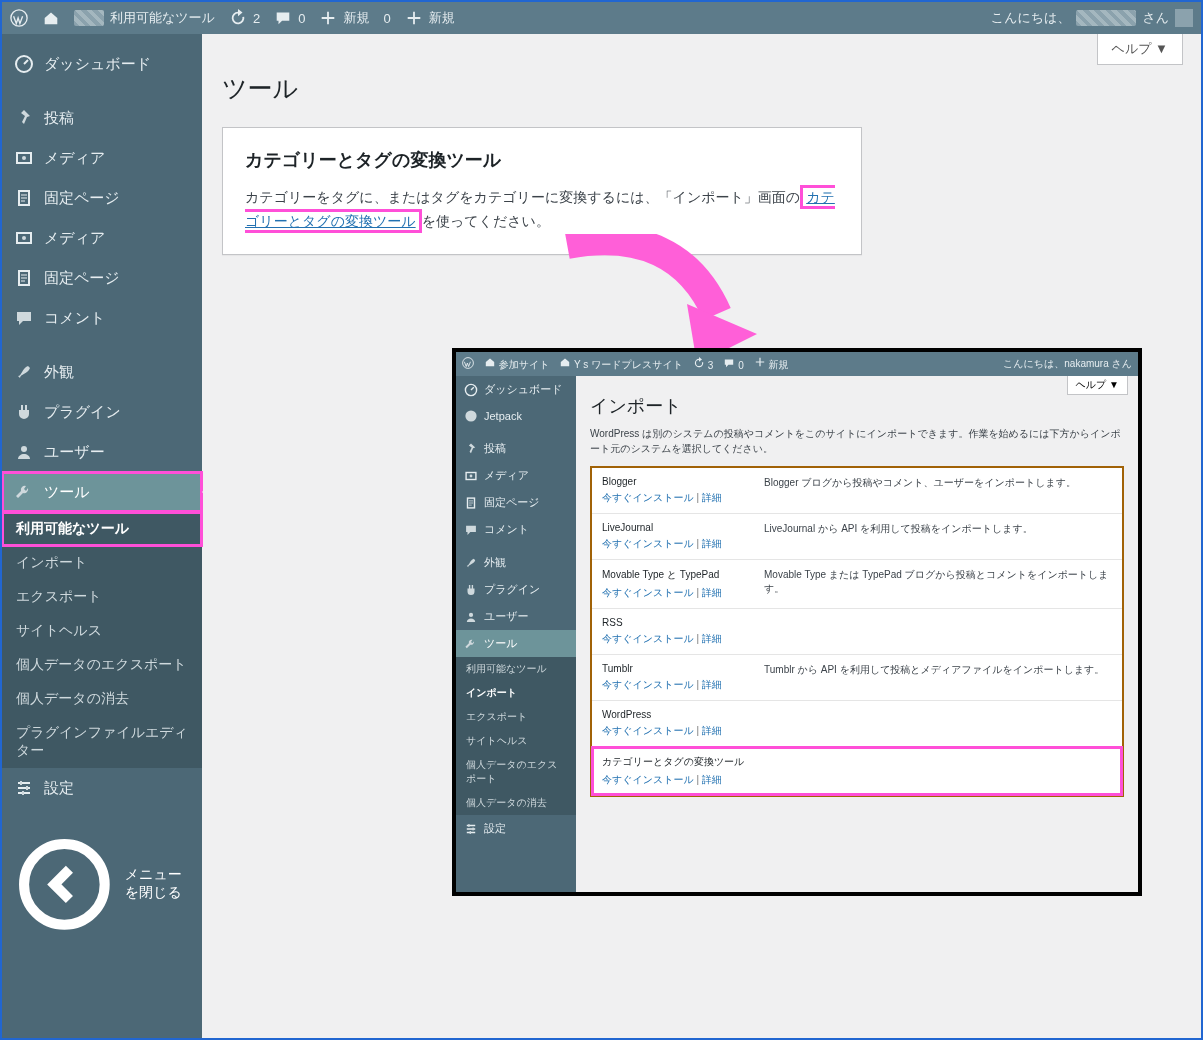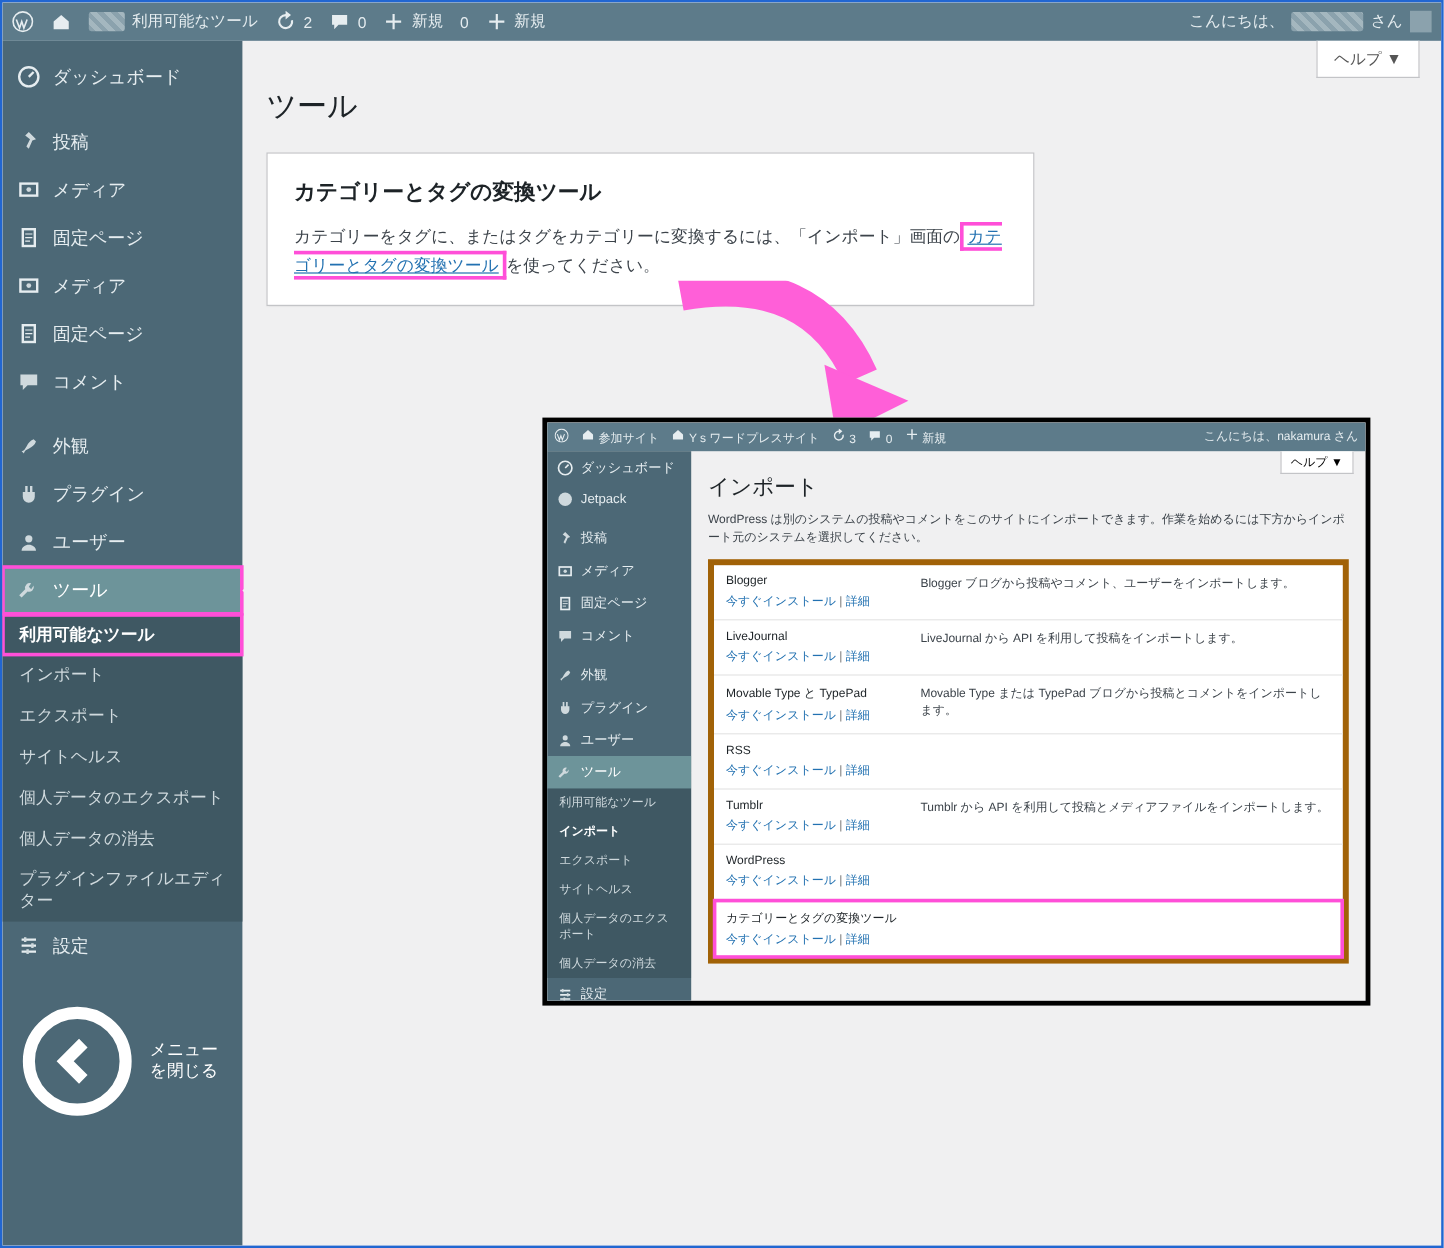"参加サイト" .inner { height: 490px -> 548px }
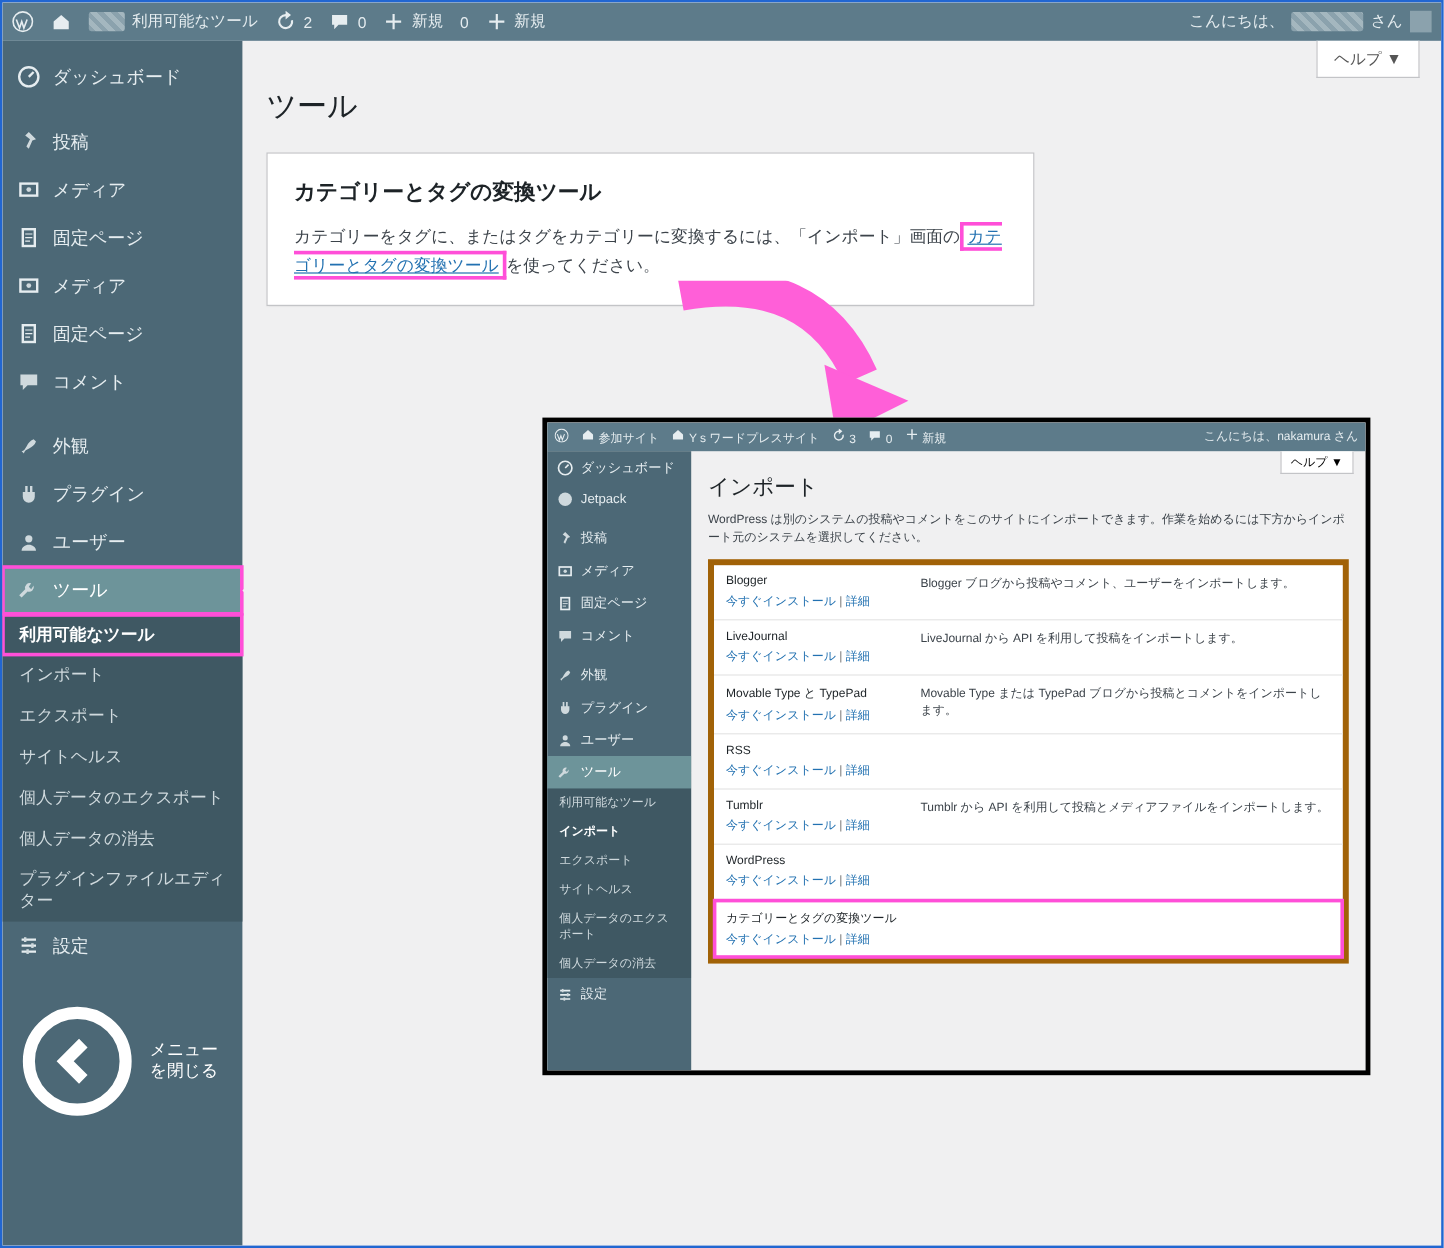"Blogger" .imp-table { border: 5px solid #a16207 -> 2px solid #a16207 }
